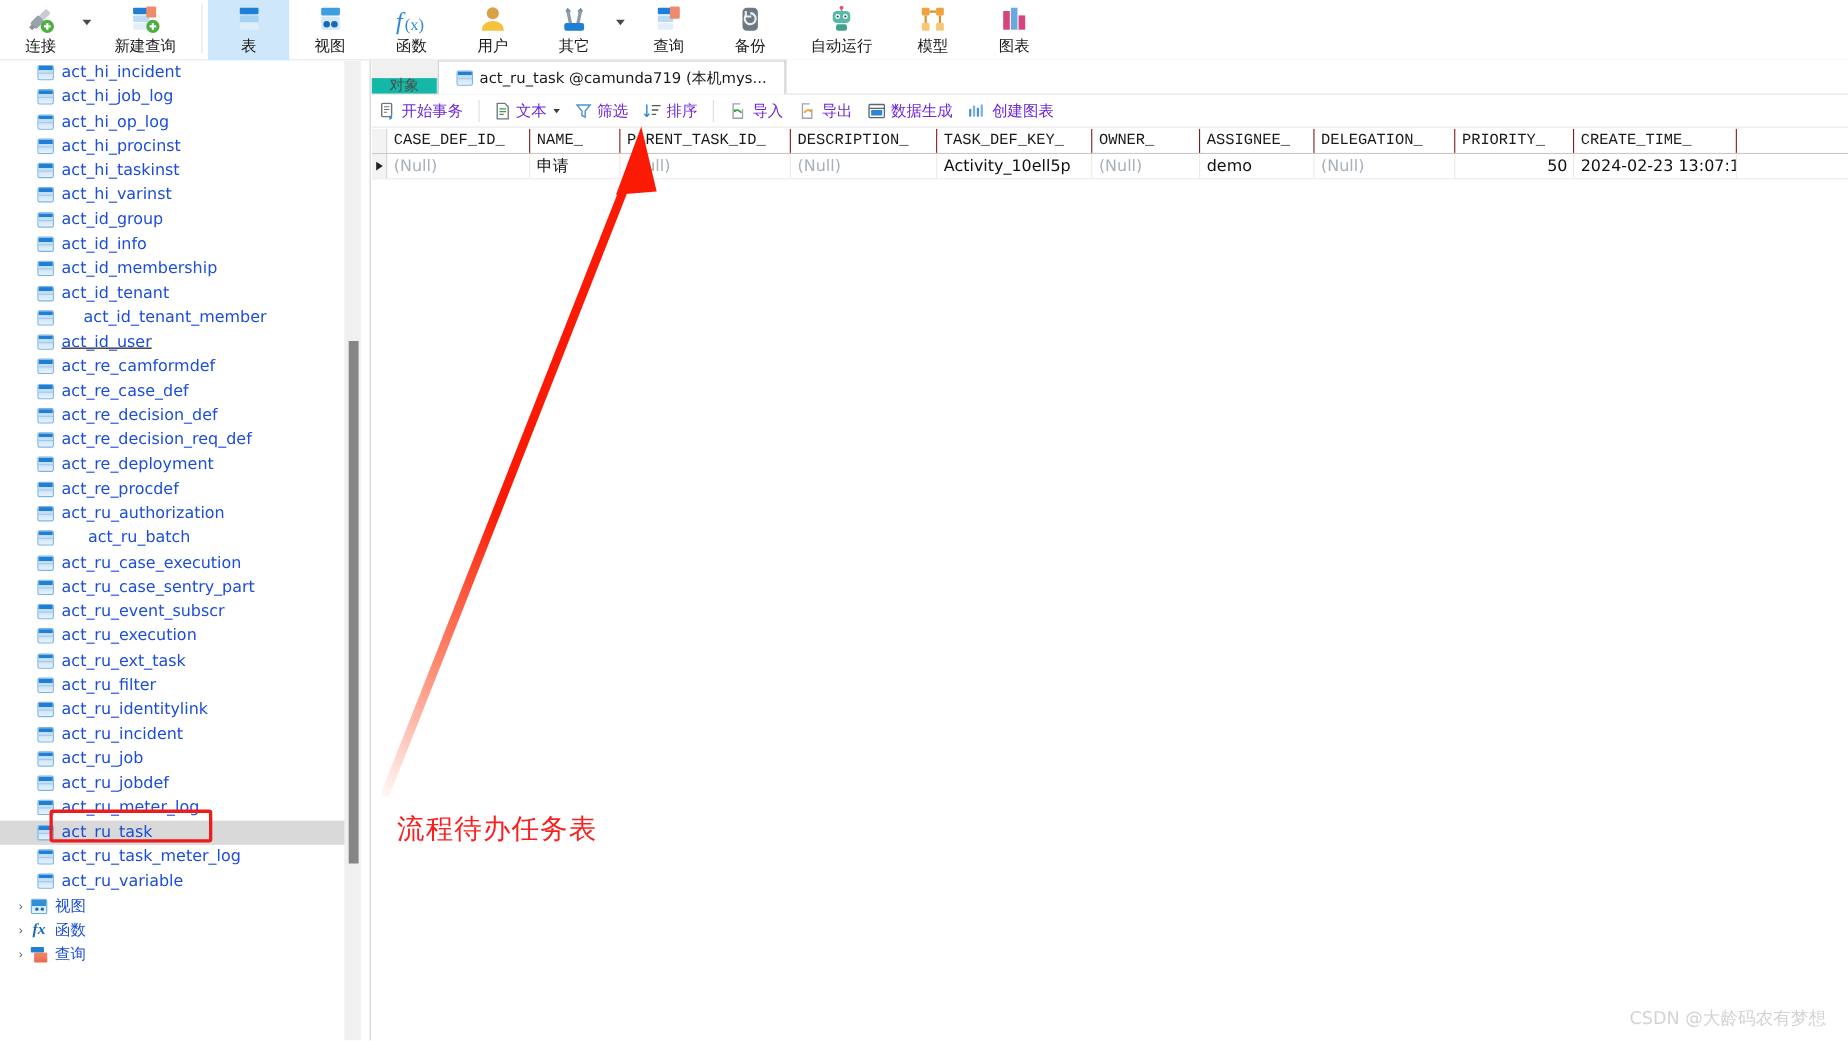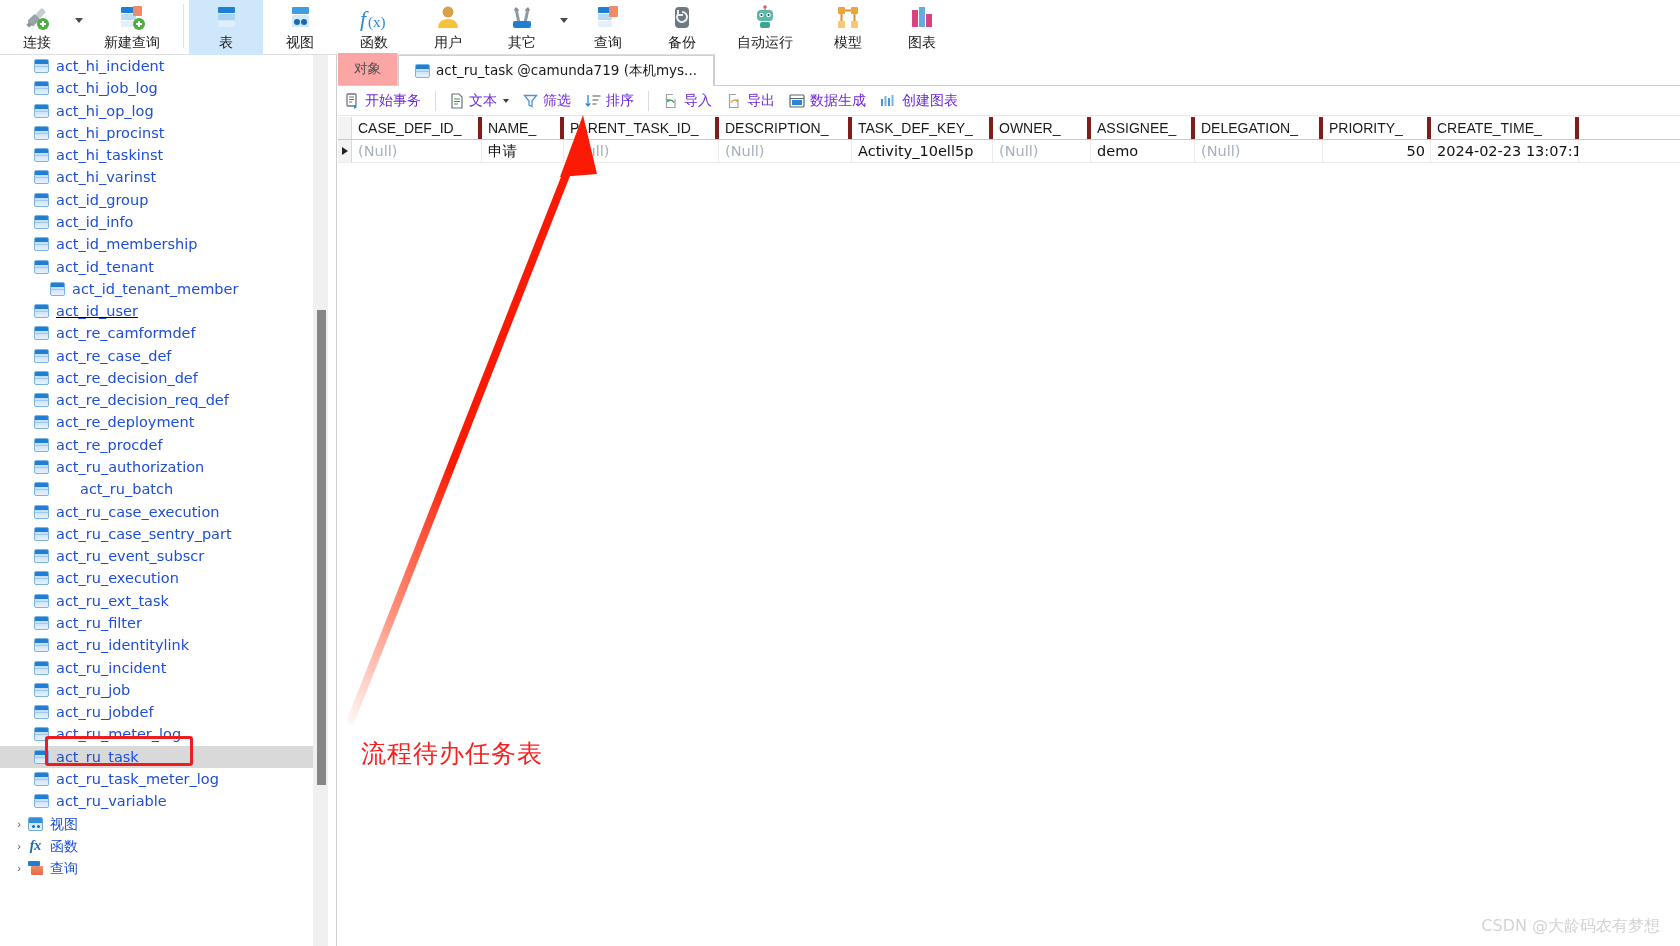"对象" .tab { background: #fca5a5 -> #14b8a6; height: 32px -> 14px }
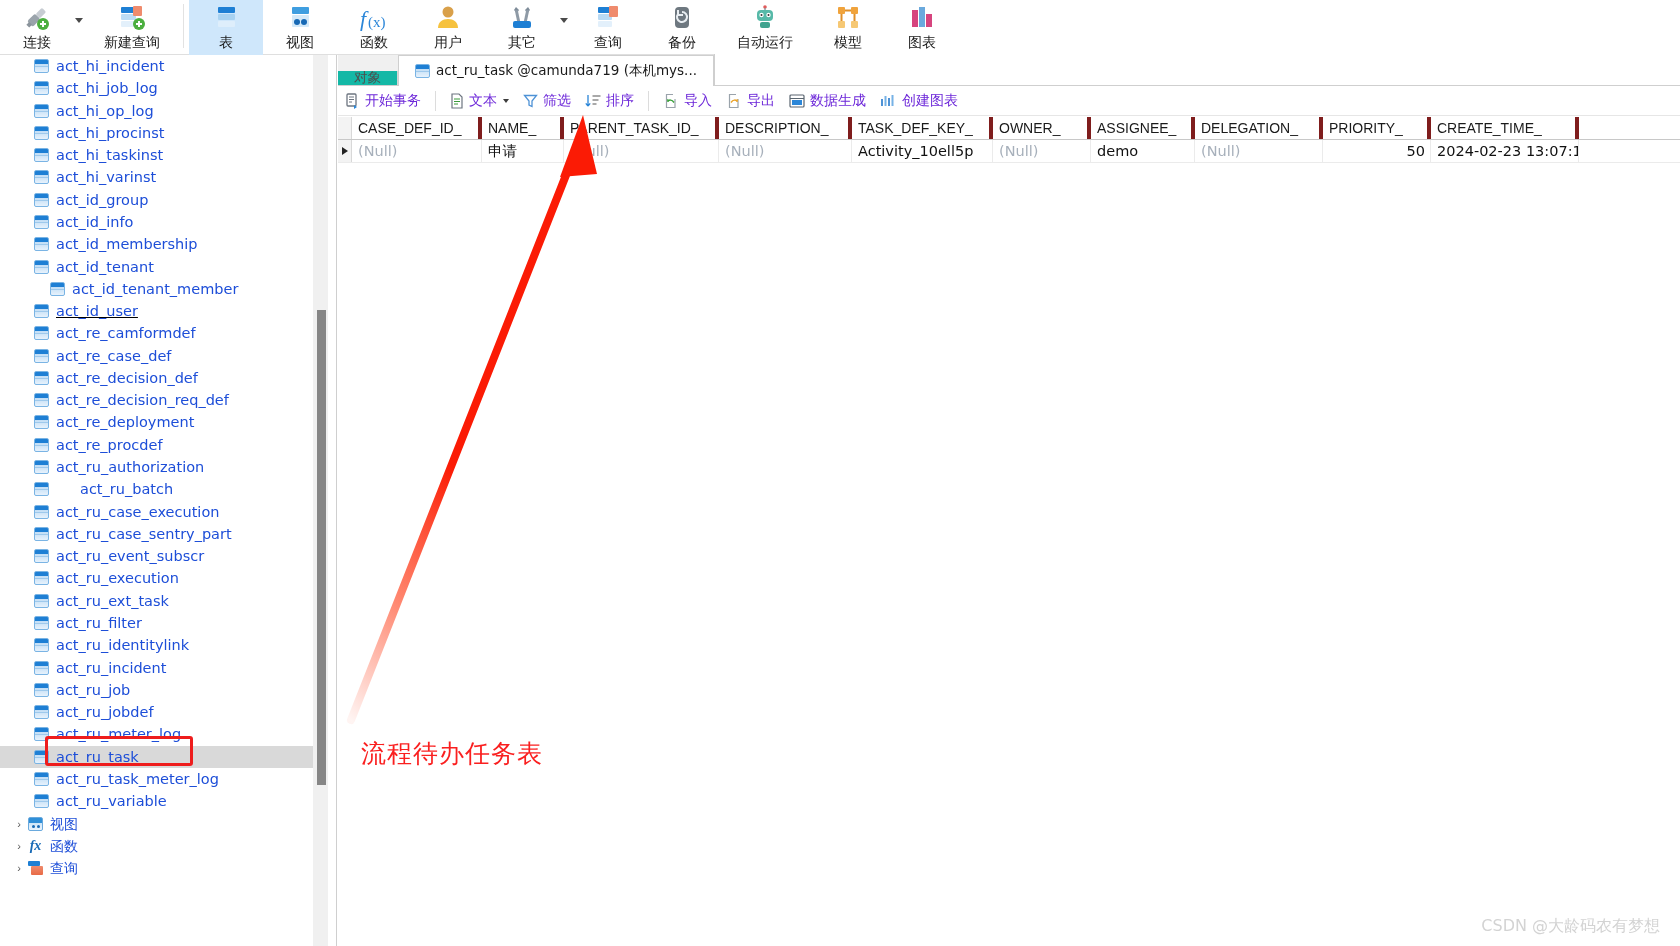"CASE_DEF_ID_" .hc { border-right: 4px solid #7f1d1d -> 1px solid #7f1d1d; font-family: Liberation Sans, sans-serif -> Liberation Mono, monospace }
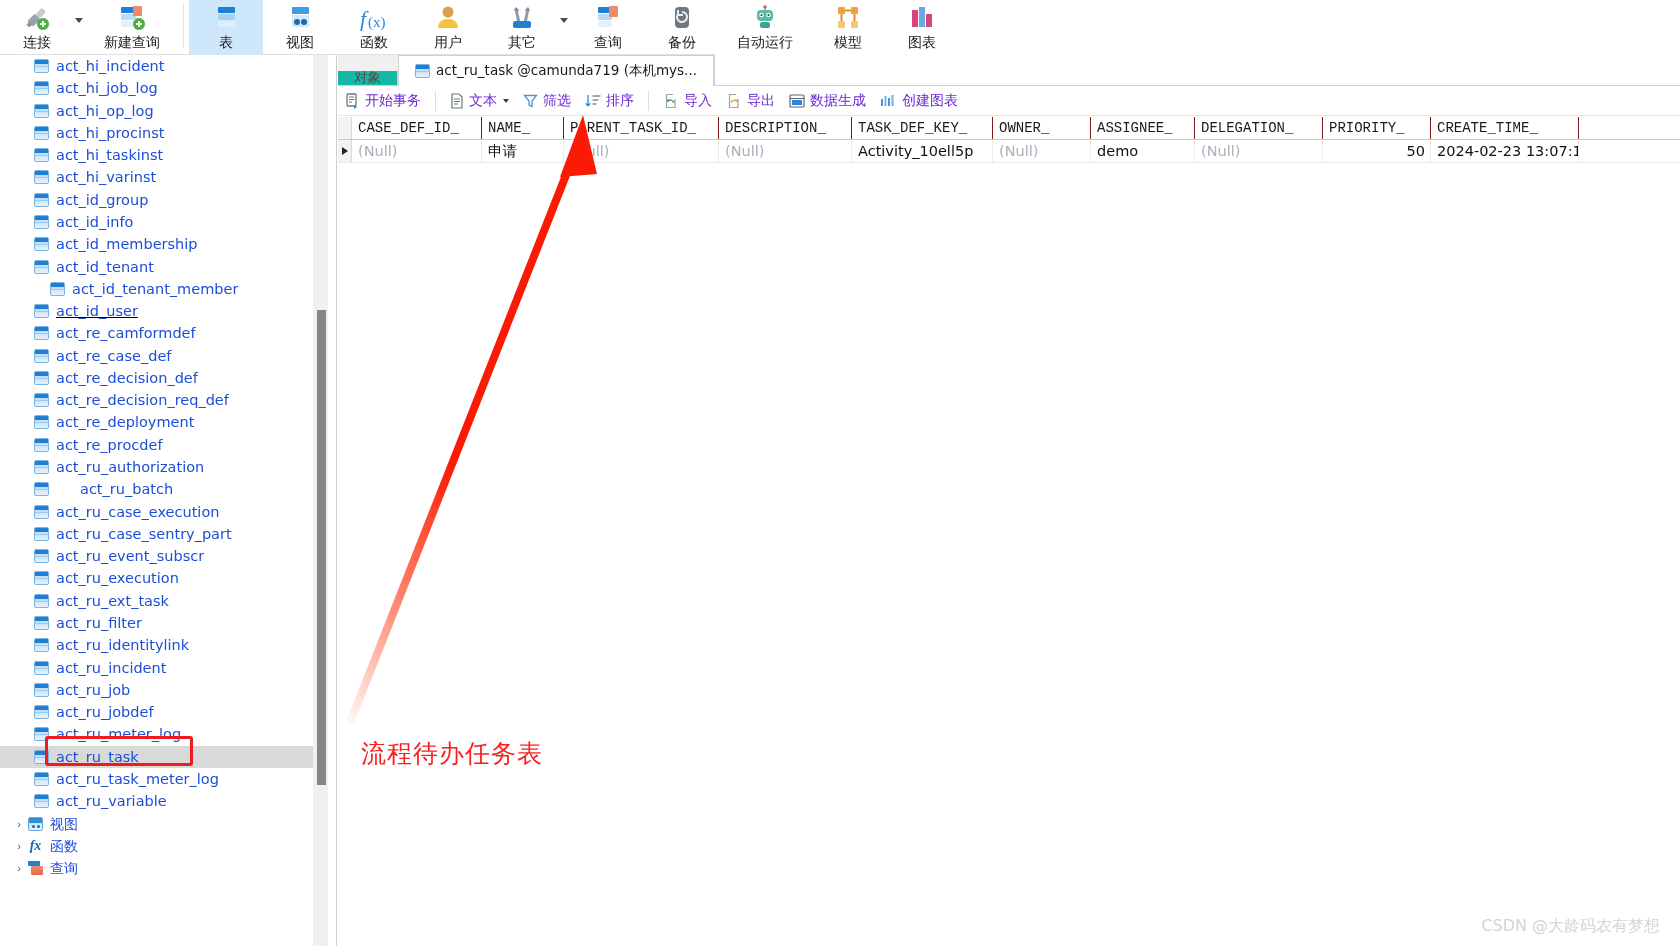"act_id_tenant_member" div.tree-row { gap: none -> 20px; left: 16px -> 0px }
